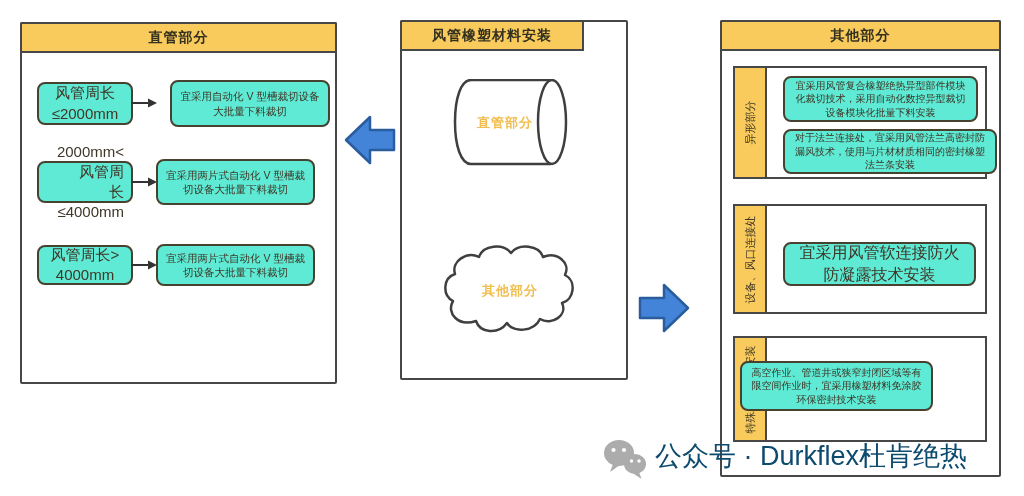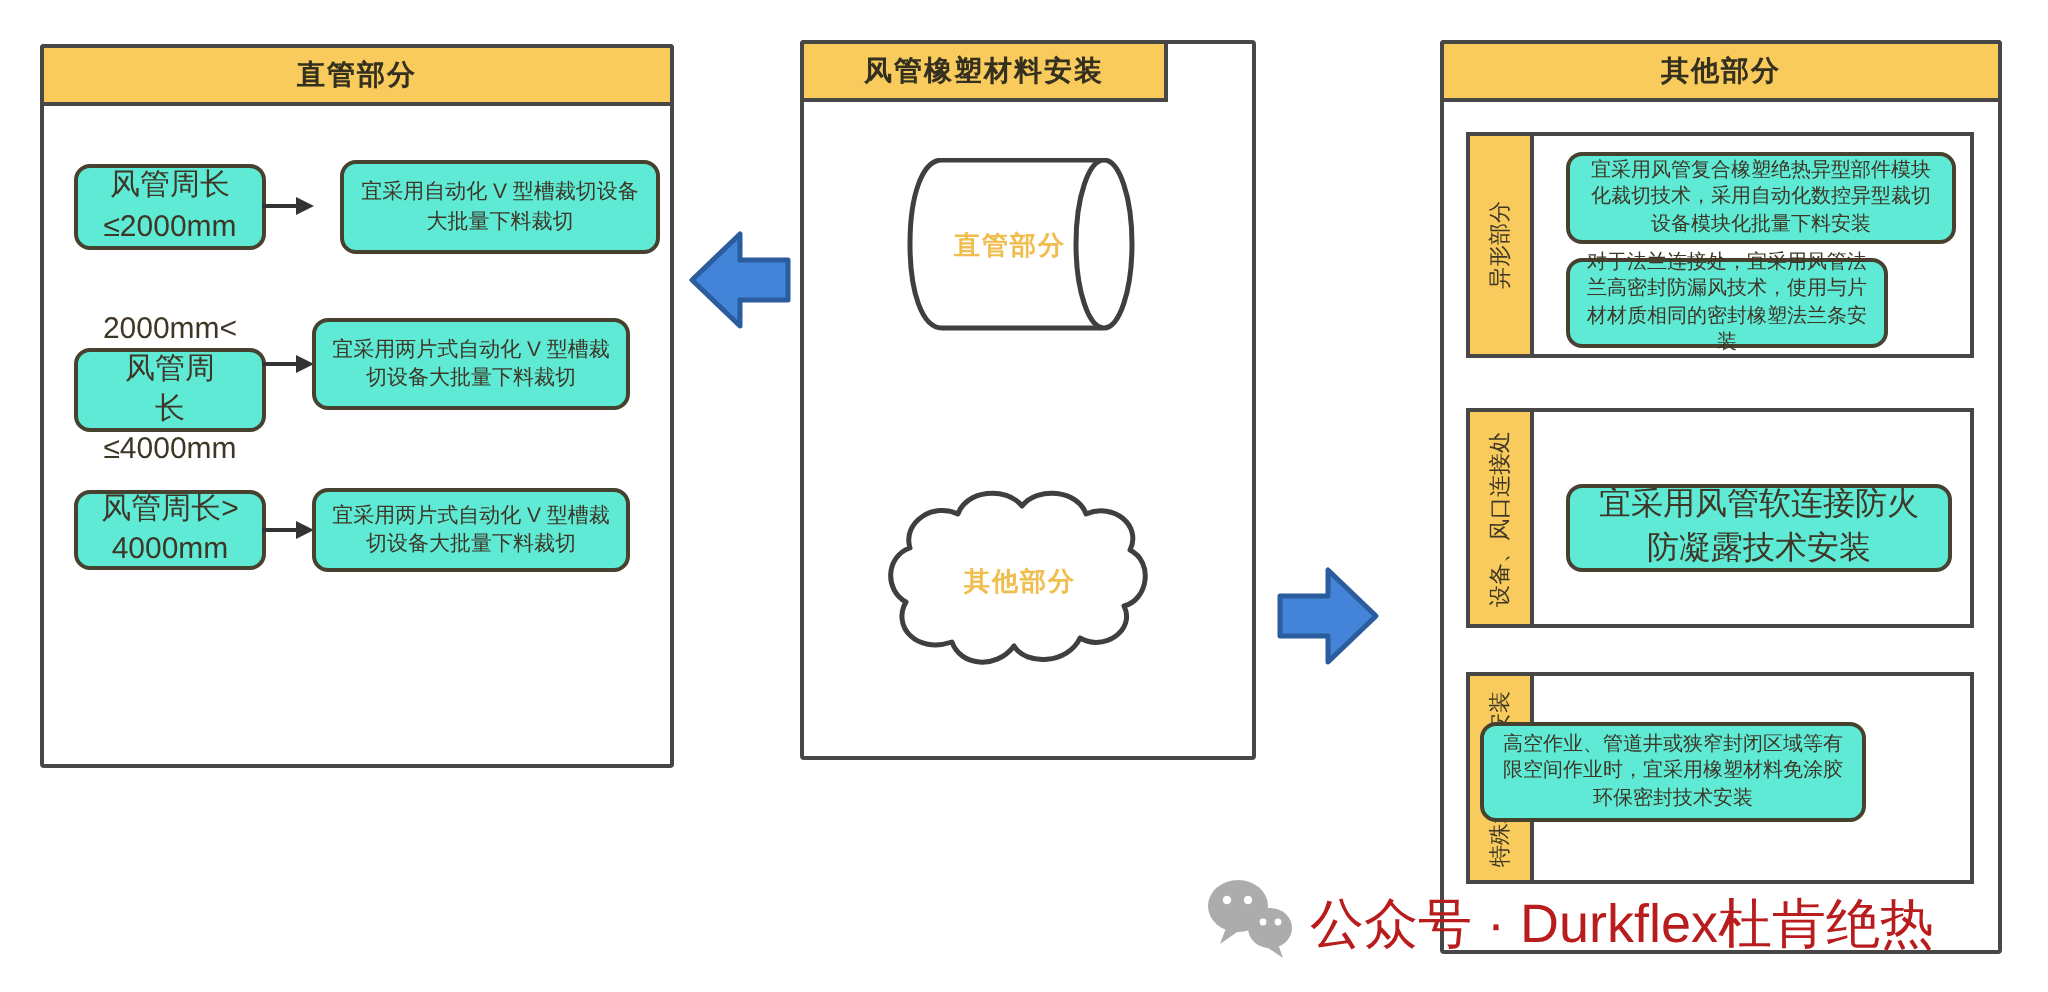"对于法兰连接处，宜采用风管法兰高密封防漏风技术，使用与片材材质相同的密封橡塑法兰" div.obox { width: 161px -> 214px }
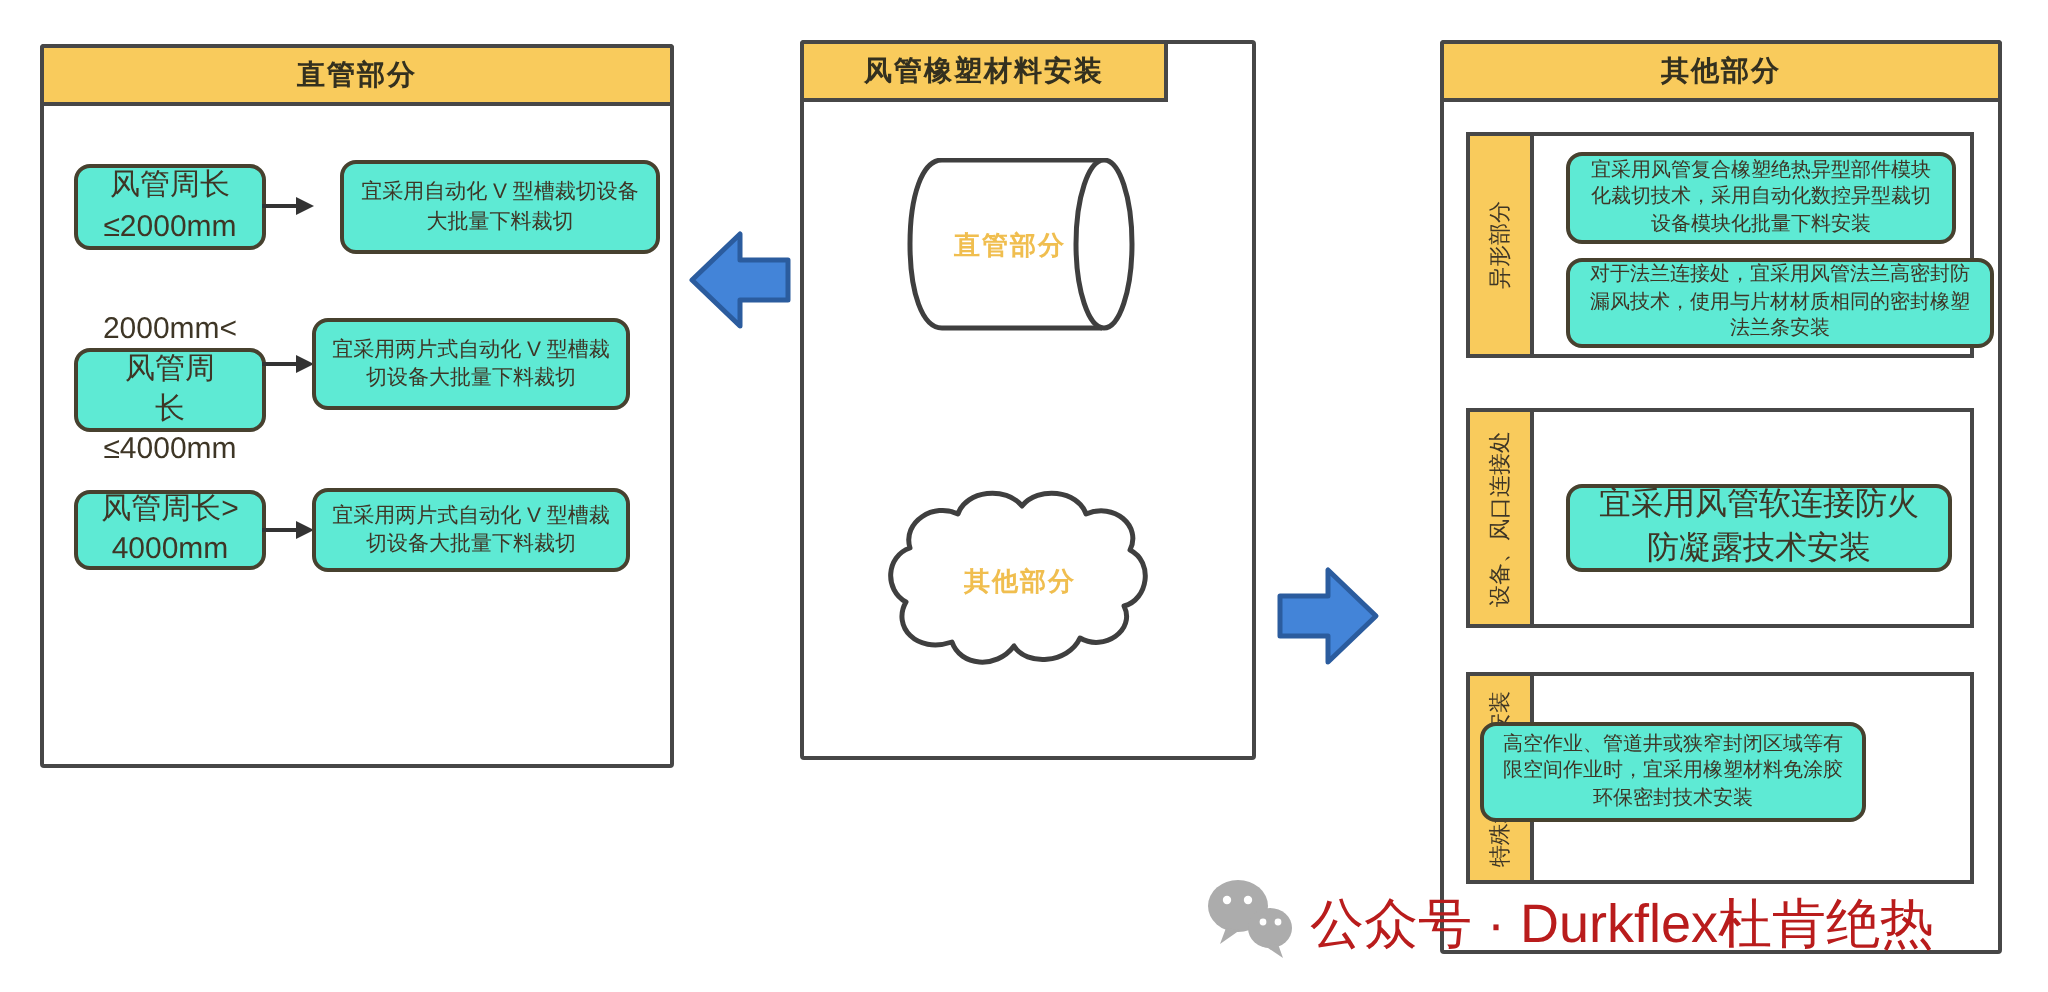"2000mm<风管周" div.obox { text-align: none -> right; top: 174px -> 161px }
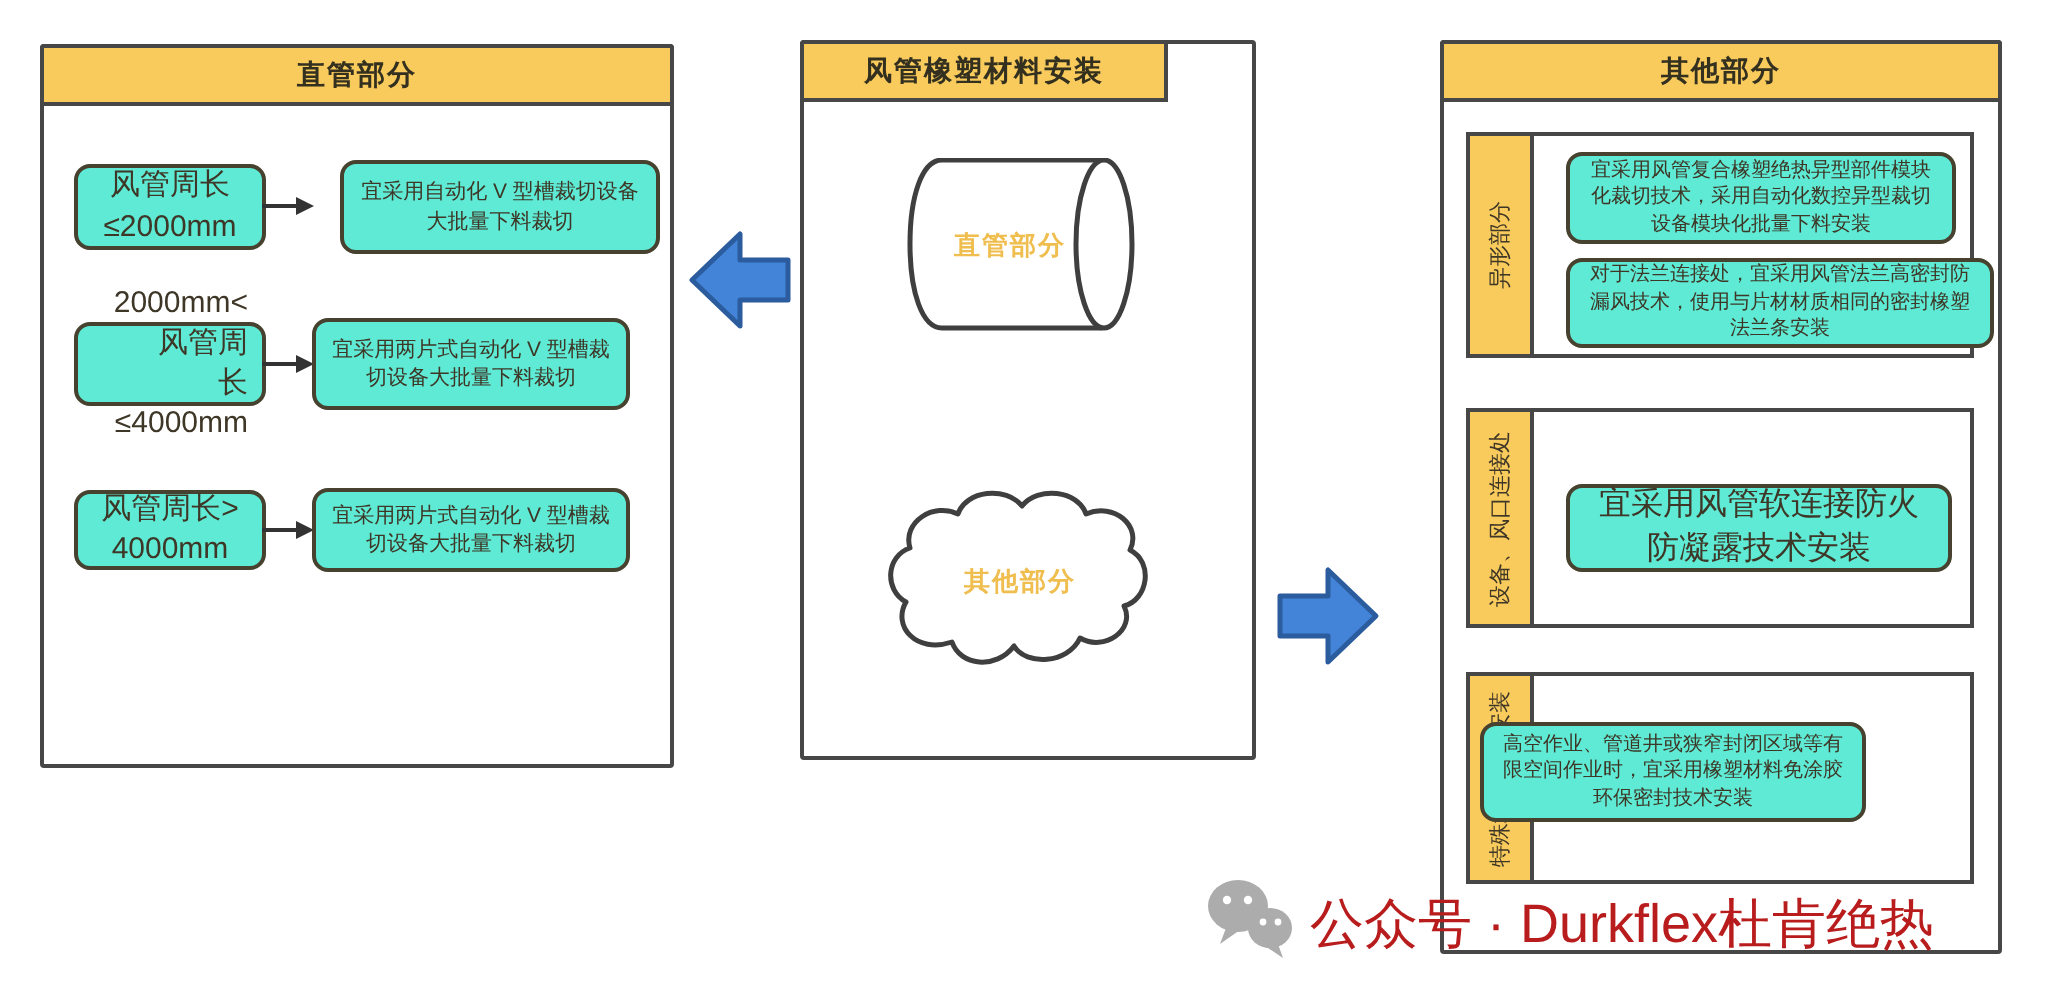"公众号 · Durkflex杜肯绝热" .watermark { align-items: flex-end -> flex-start; color: #b91c1c -> #0c4a6e }
